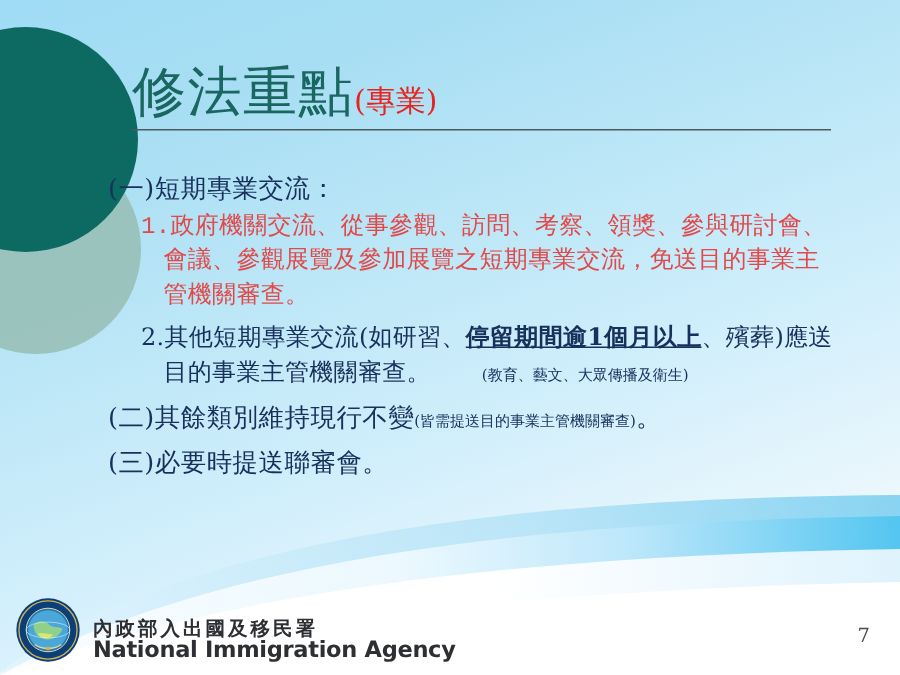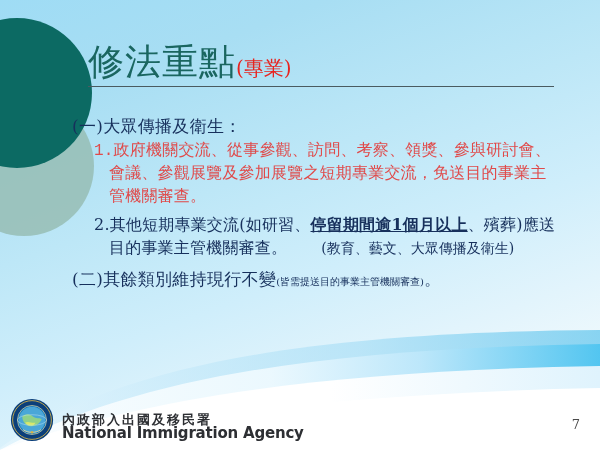"(一)大眾傳播及衛生：" div.lvl2 { text: 大眾傳播及衛生 -> 短期專業交流 }
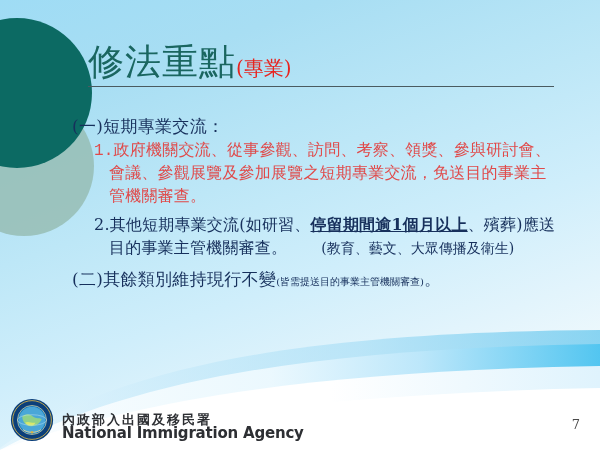"(教育、藝文、大眾傳播及衛生)" .note-small { font-size: 14px -> 10px }
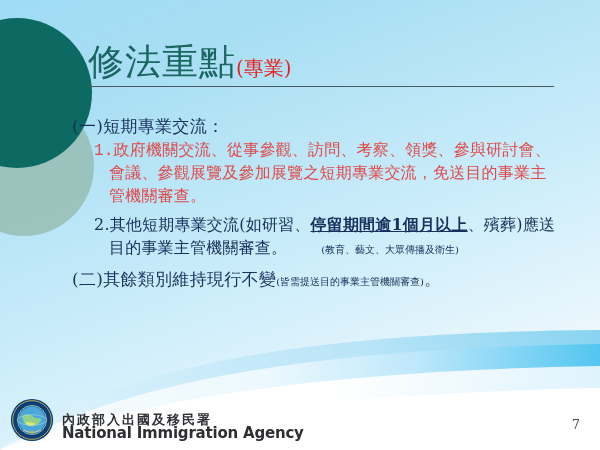"(三)必要時提送聯審會。" div.lvl2-tight { html: none -> <div>(三)必要時提送聯審會。</div> }
